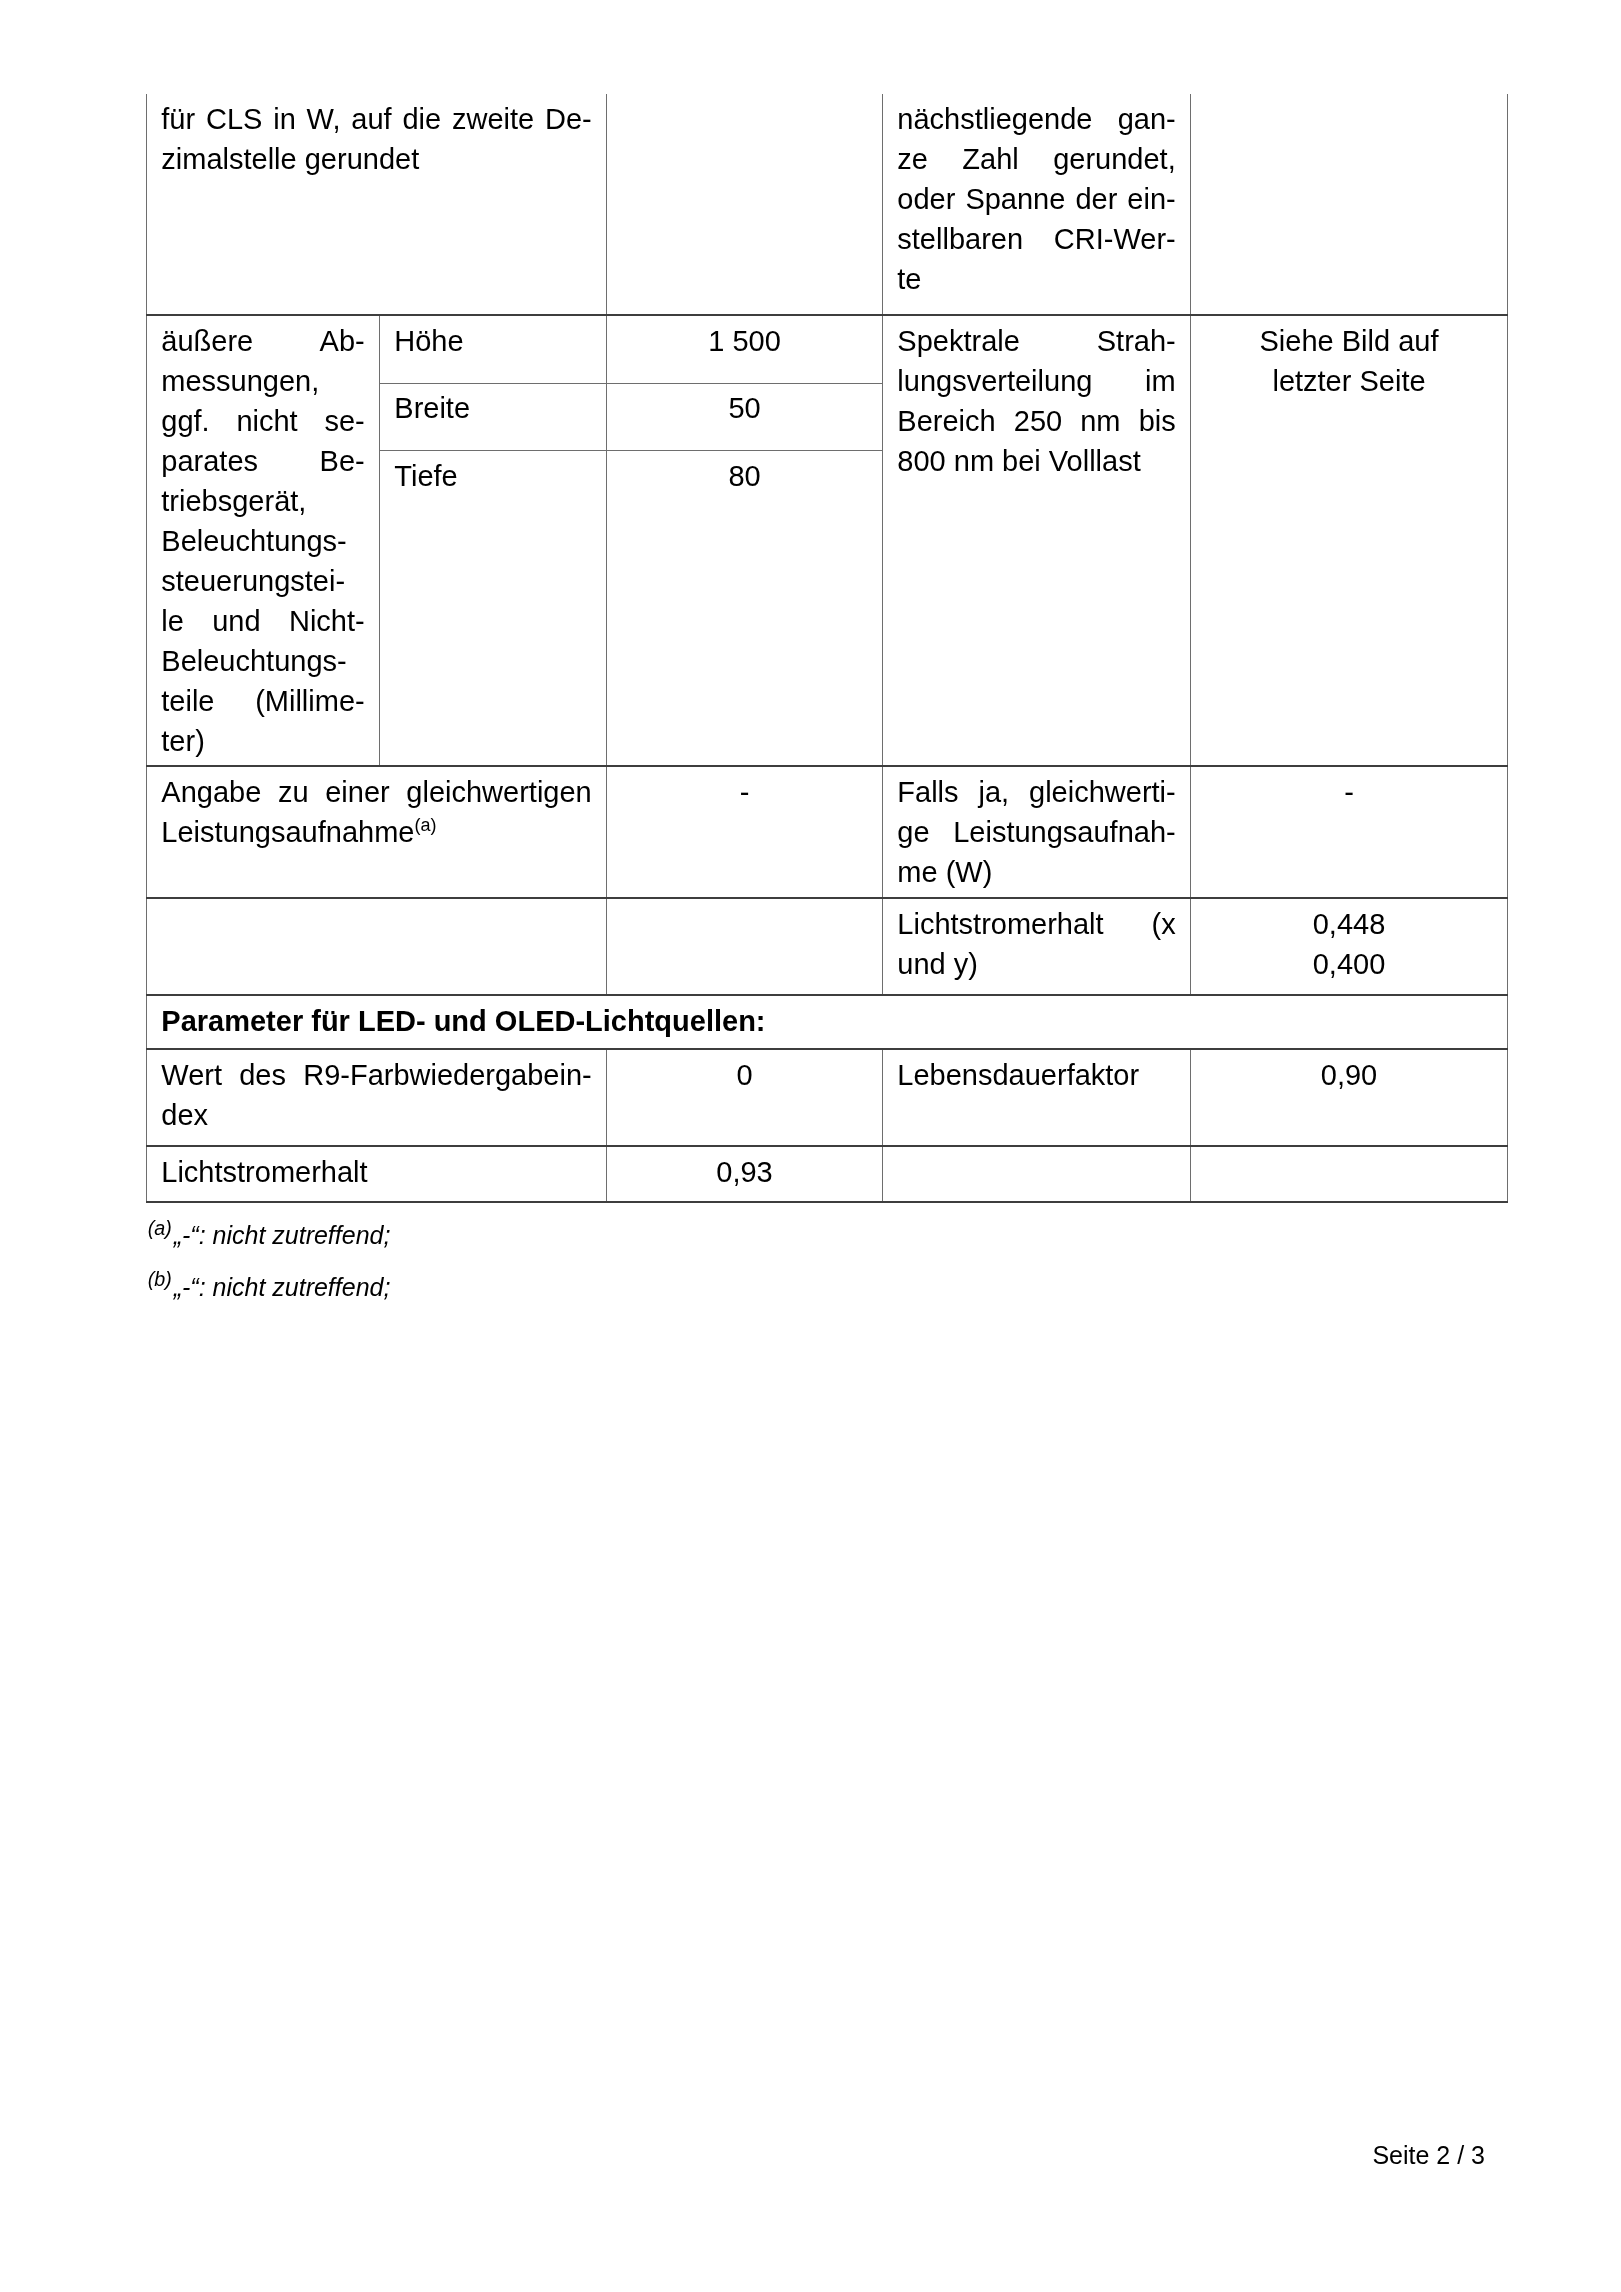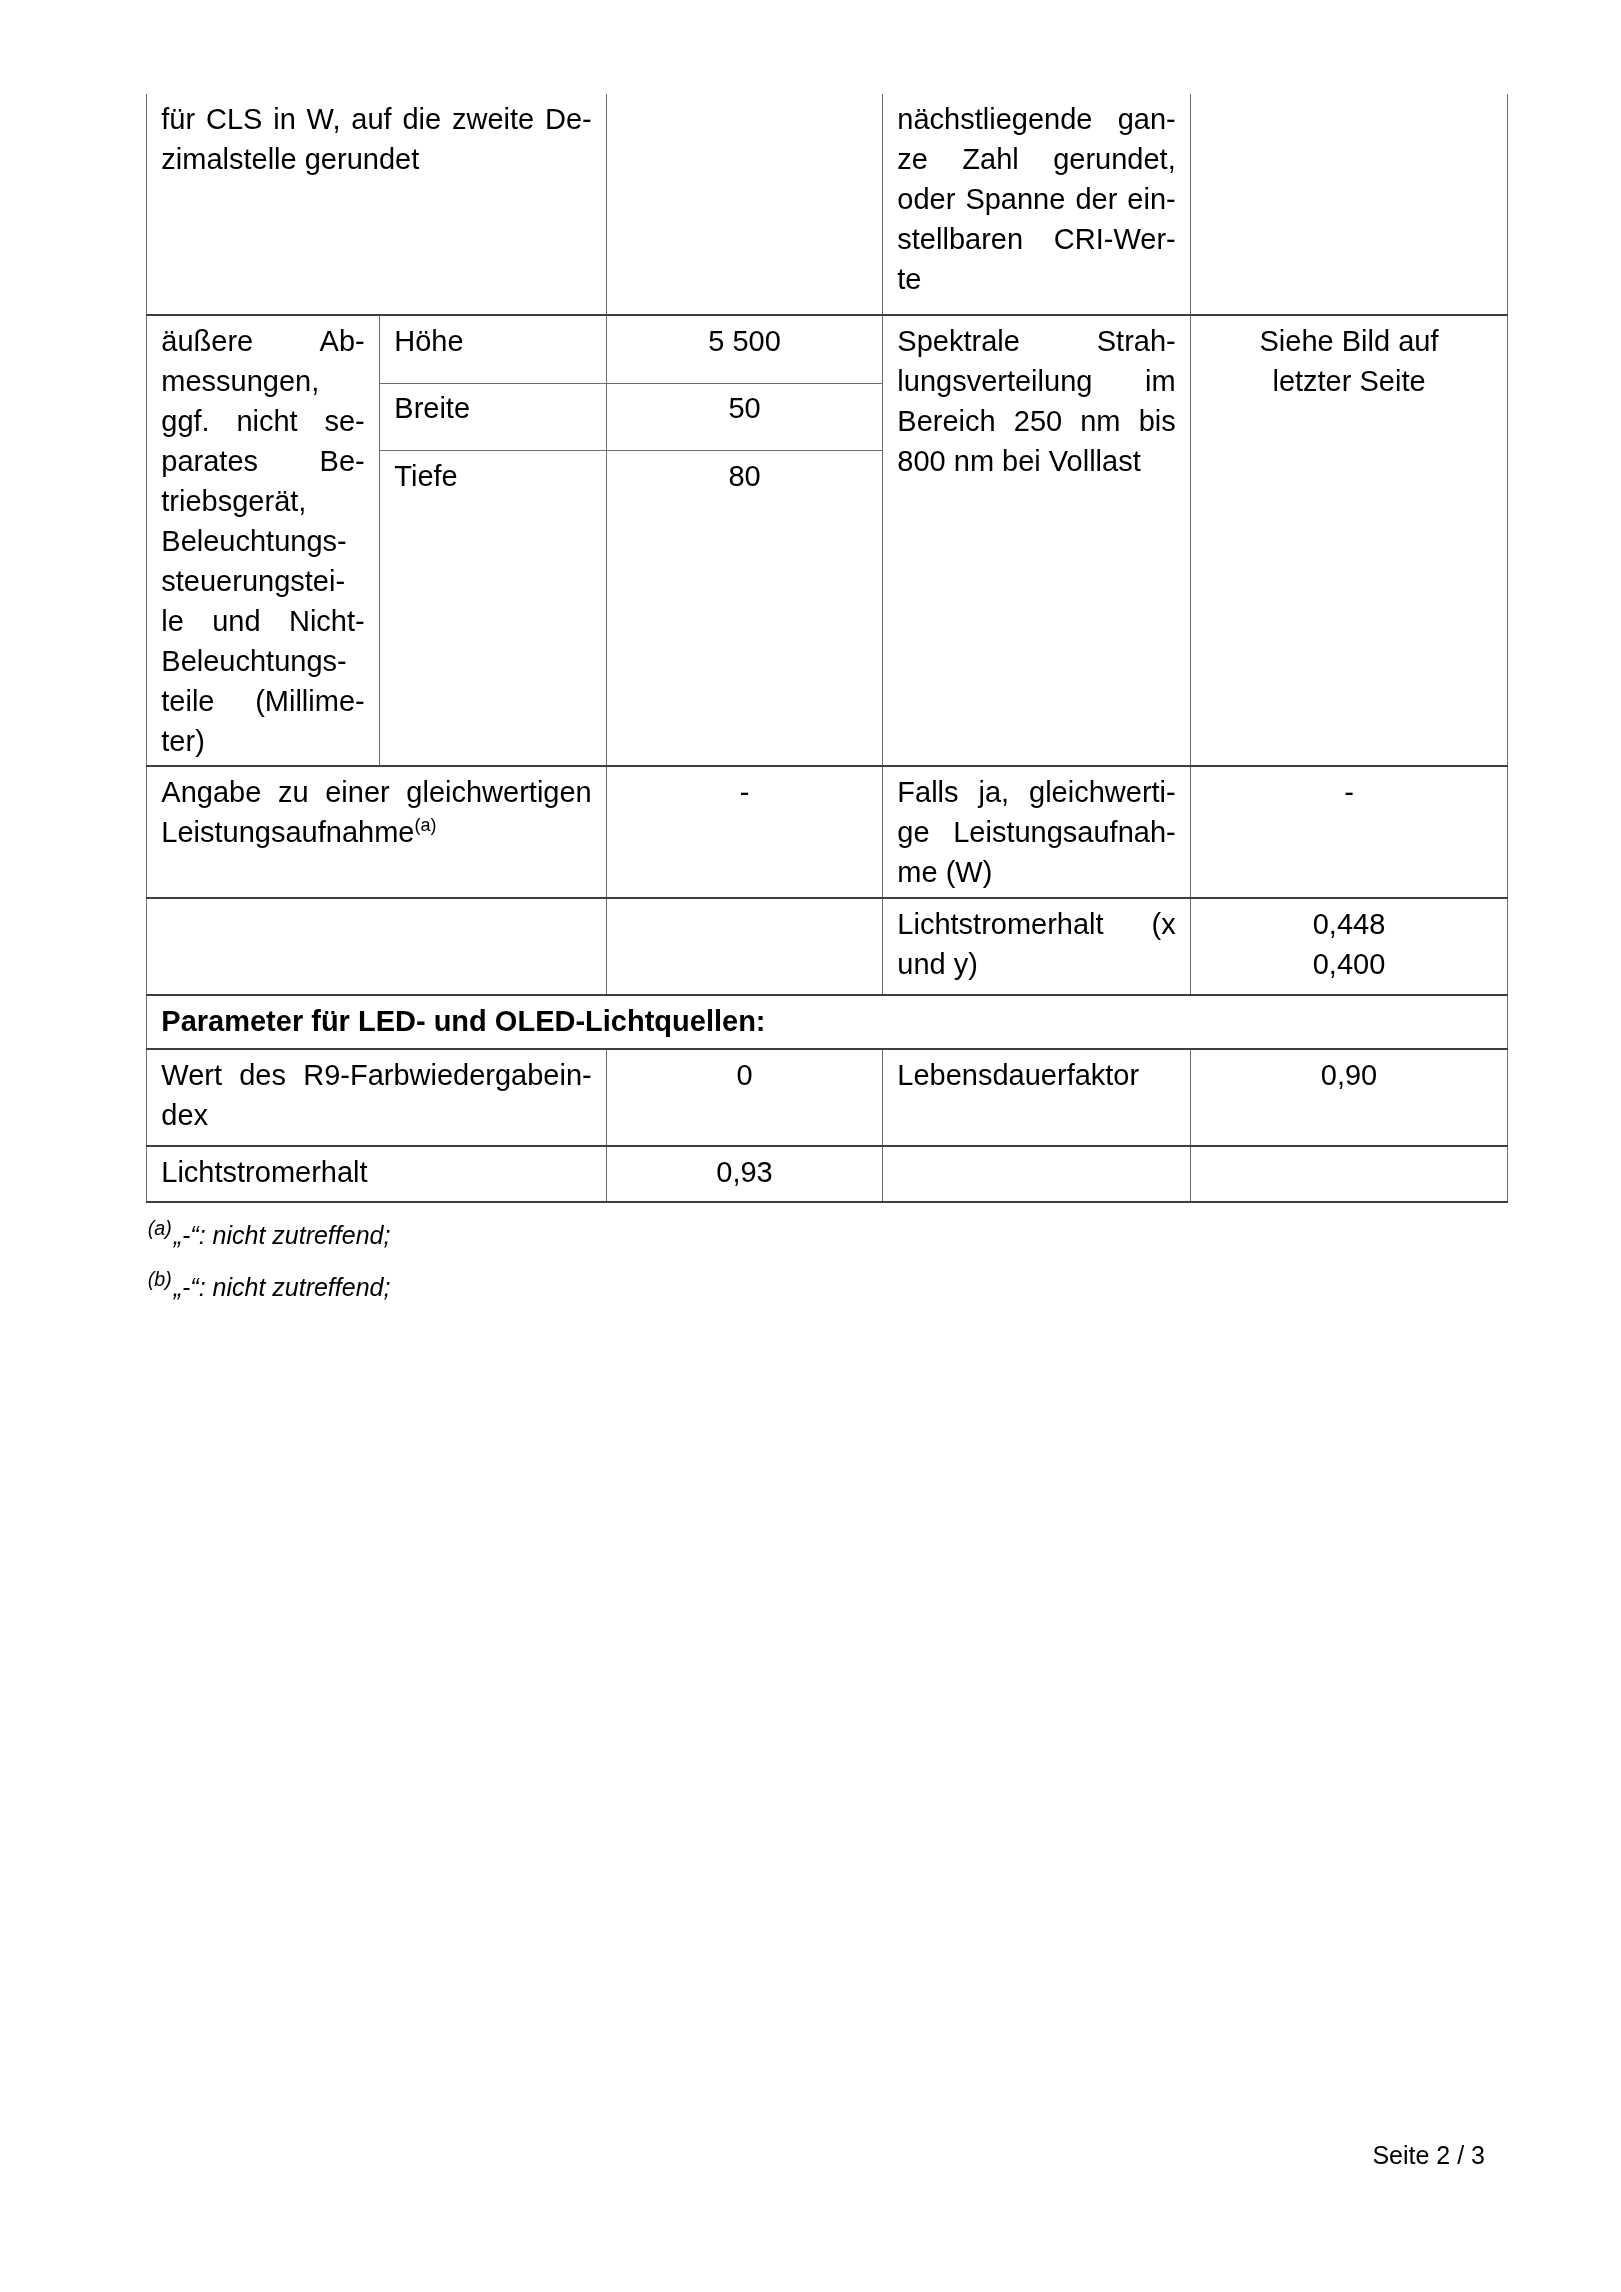"5 500" td.value { text: 5 500 -> 1 500 }
